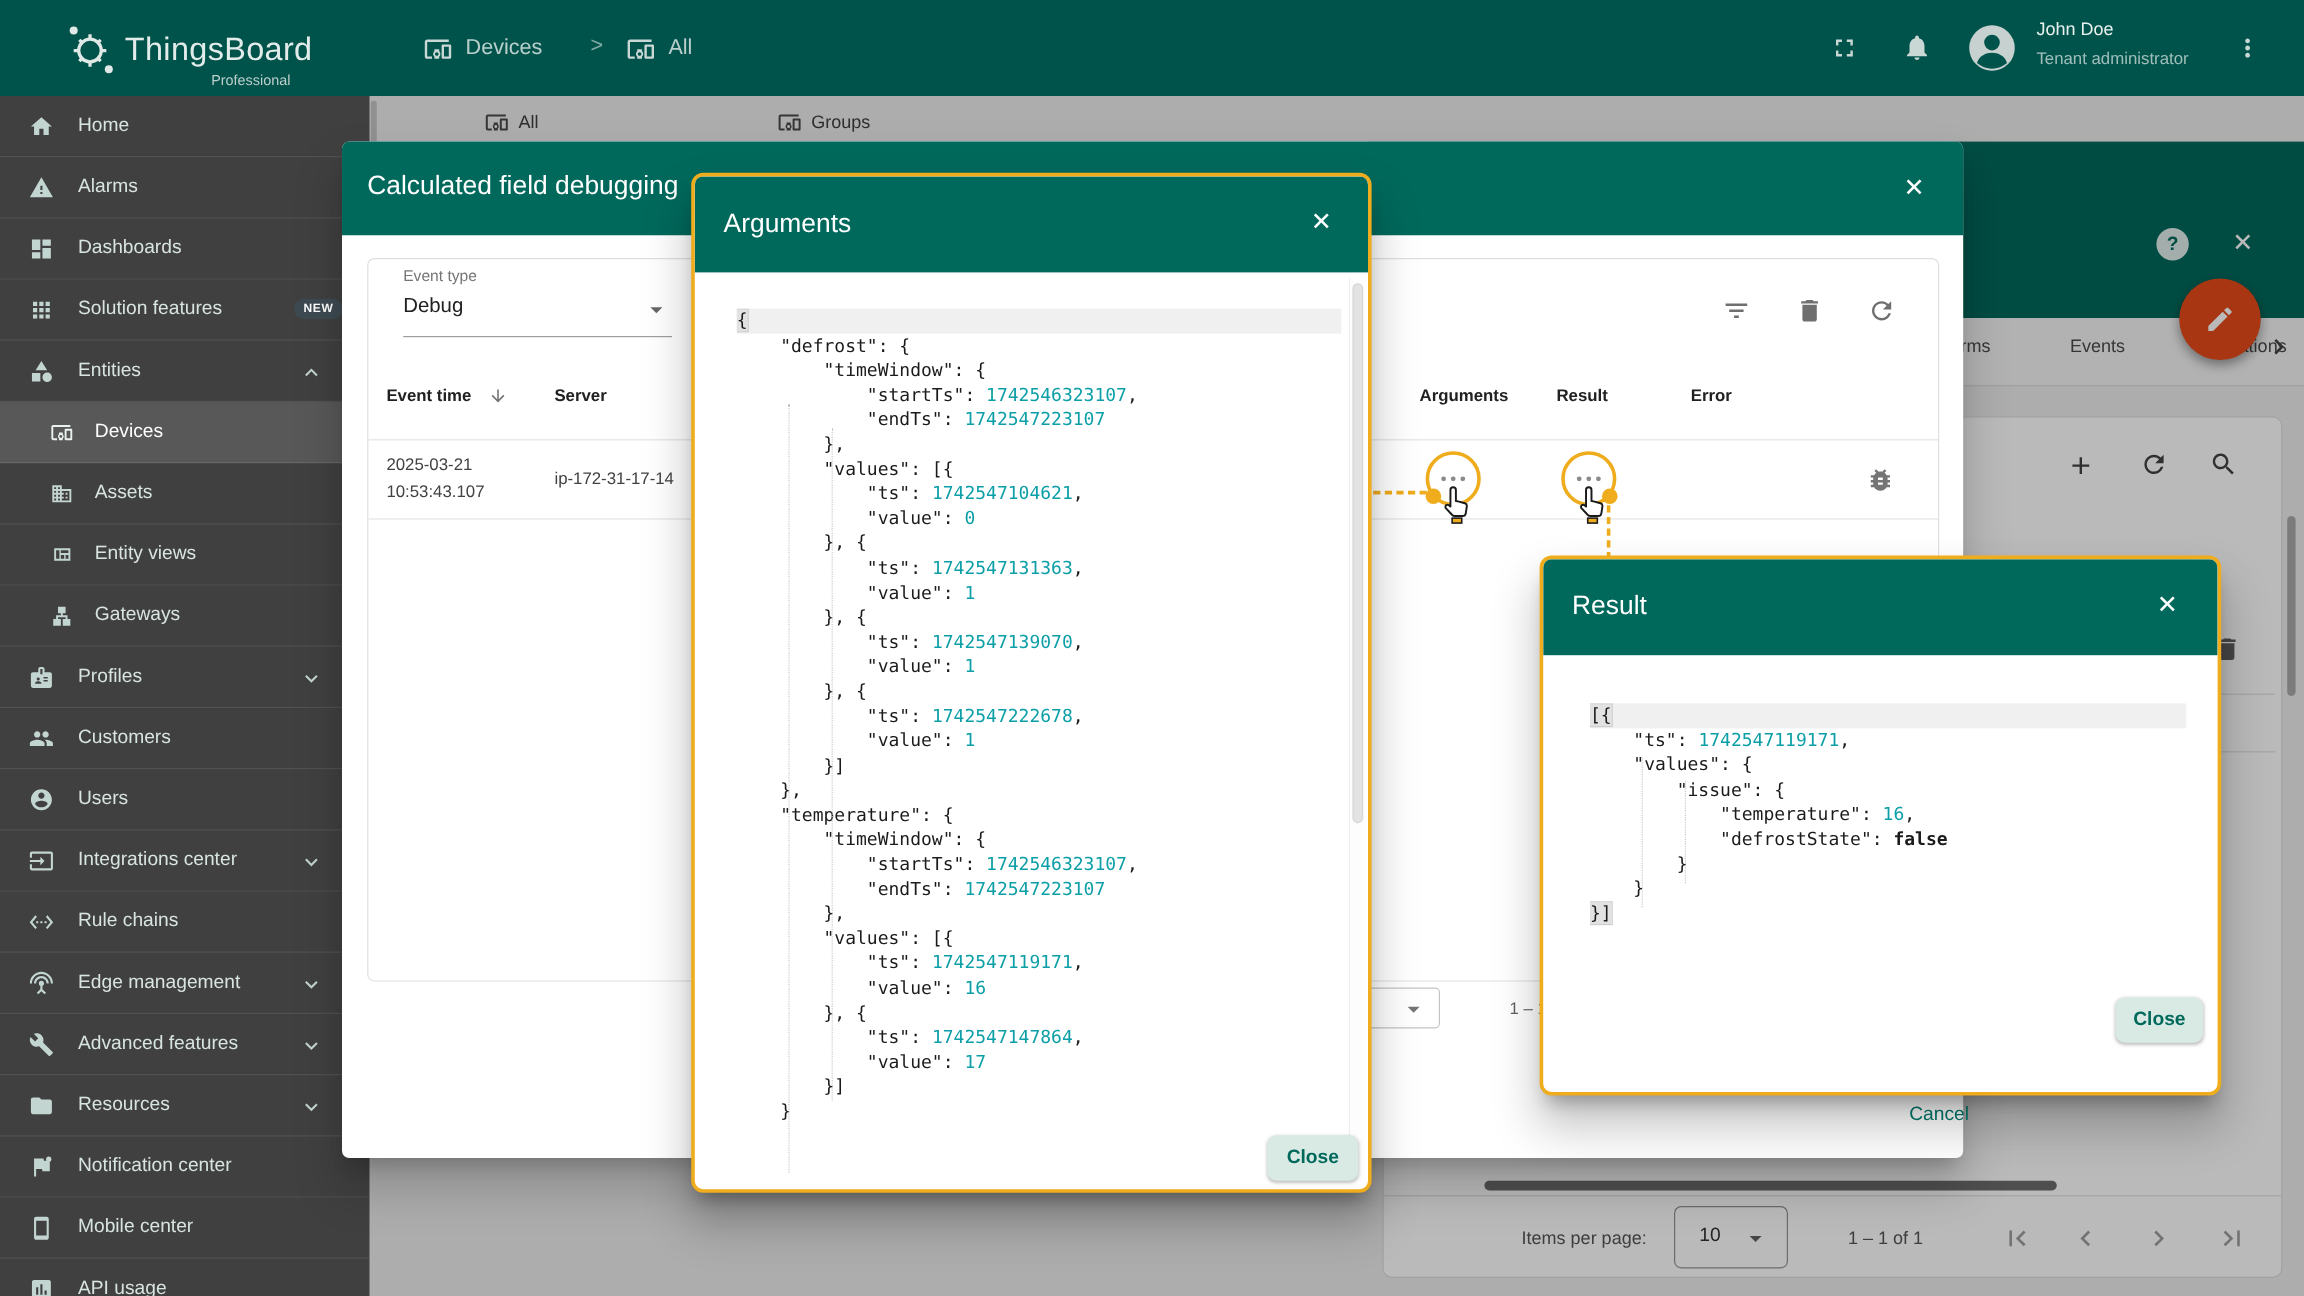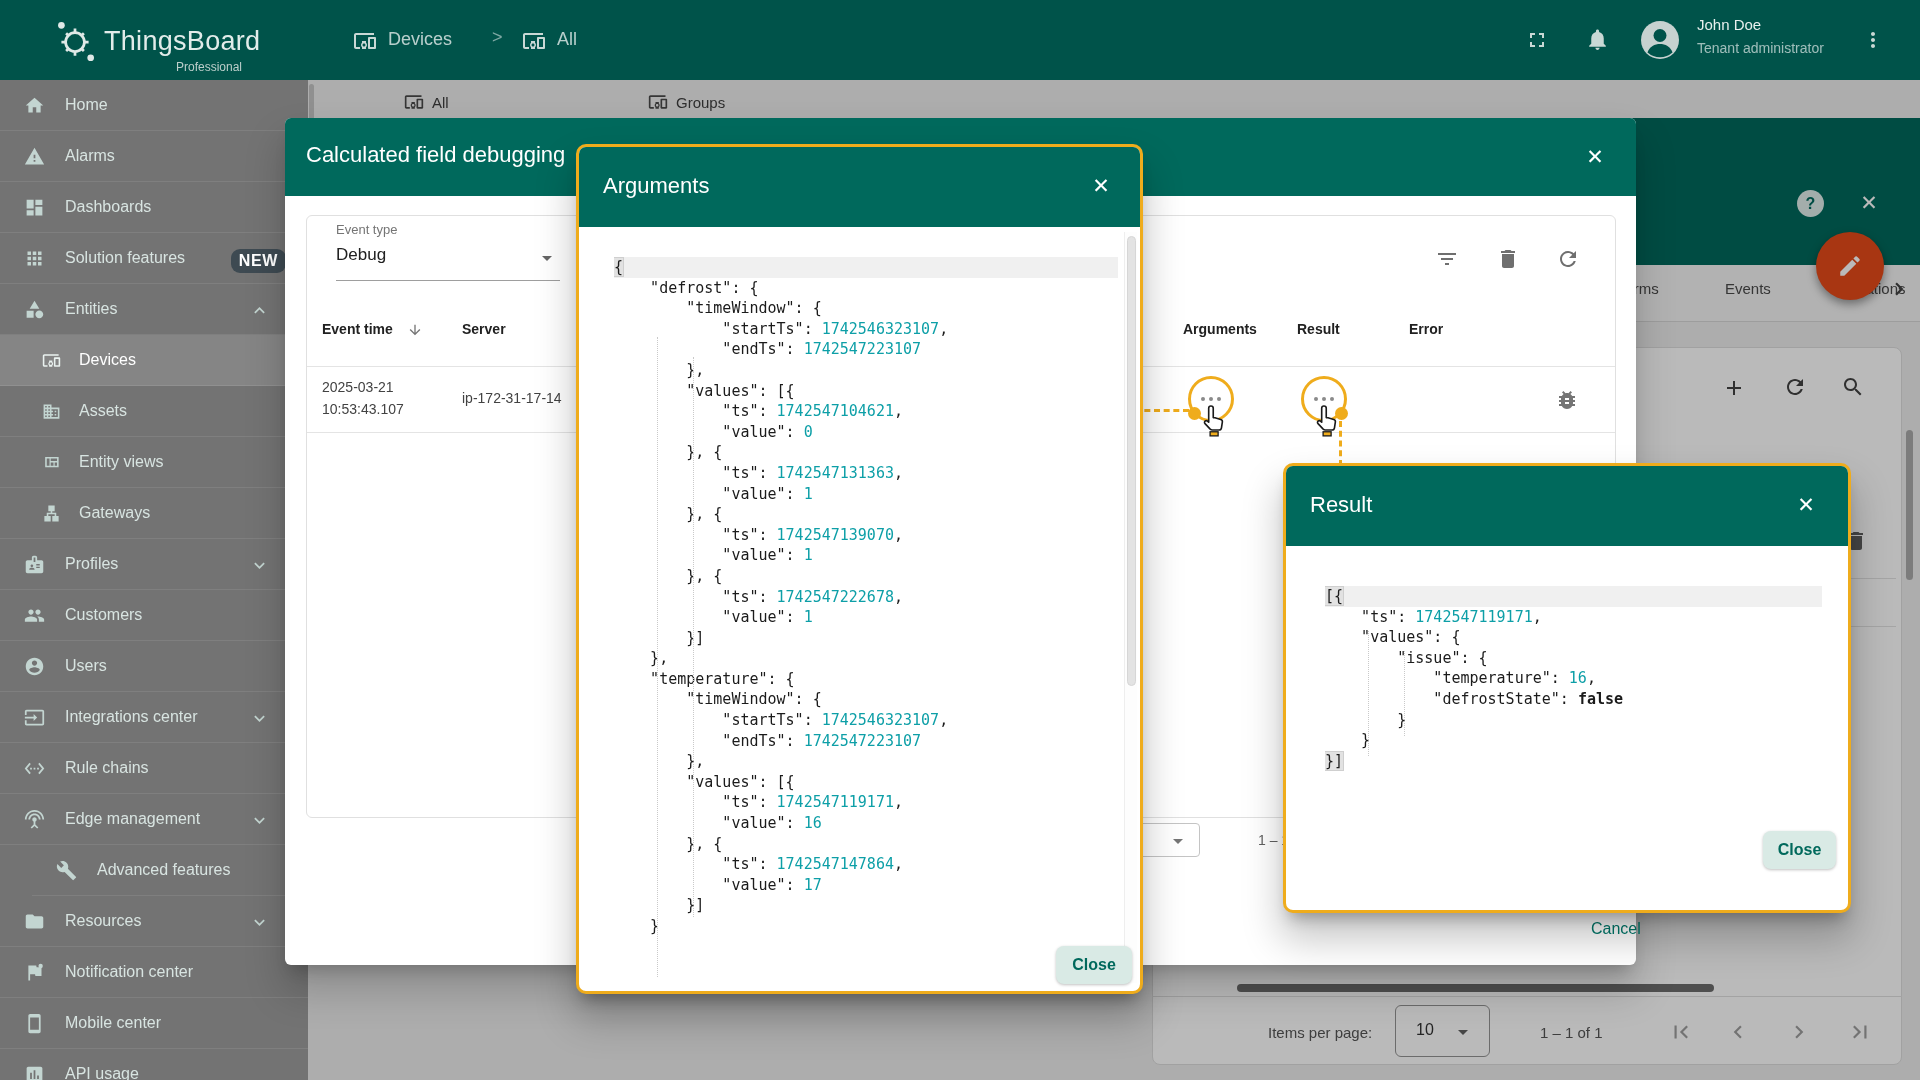"Home" #sidebar { background: #737373 -> #404040 }
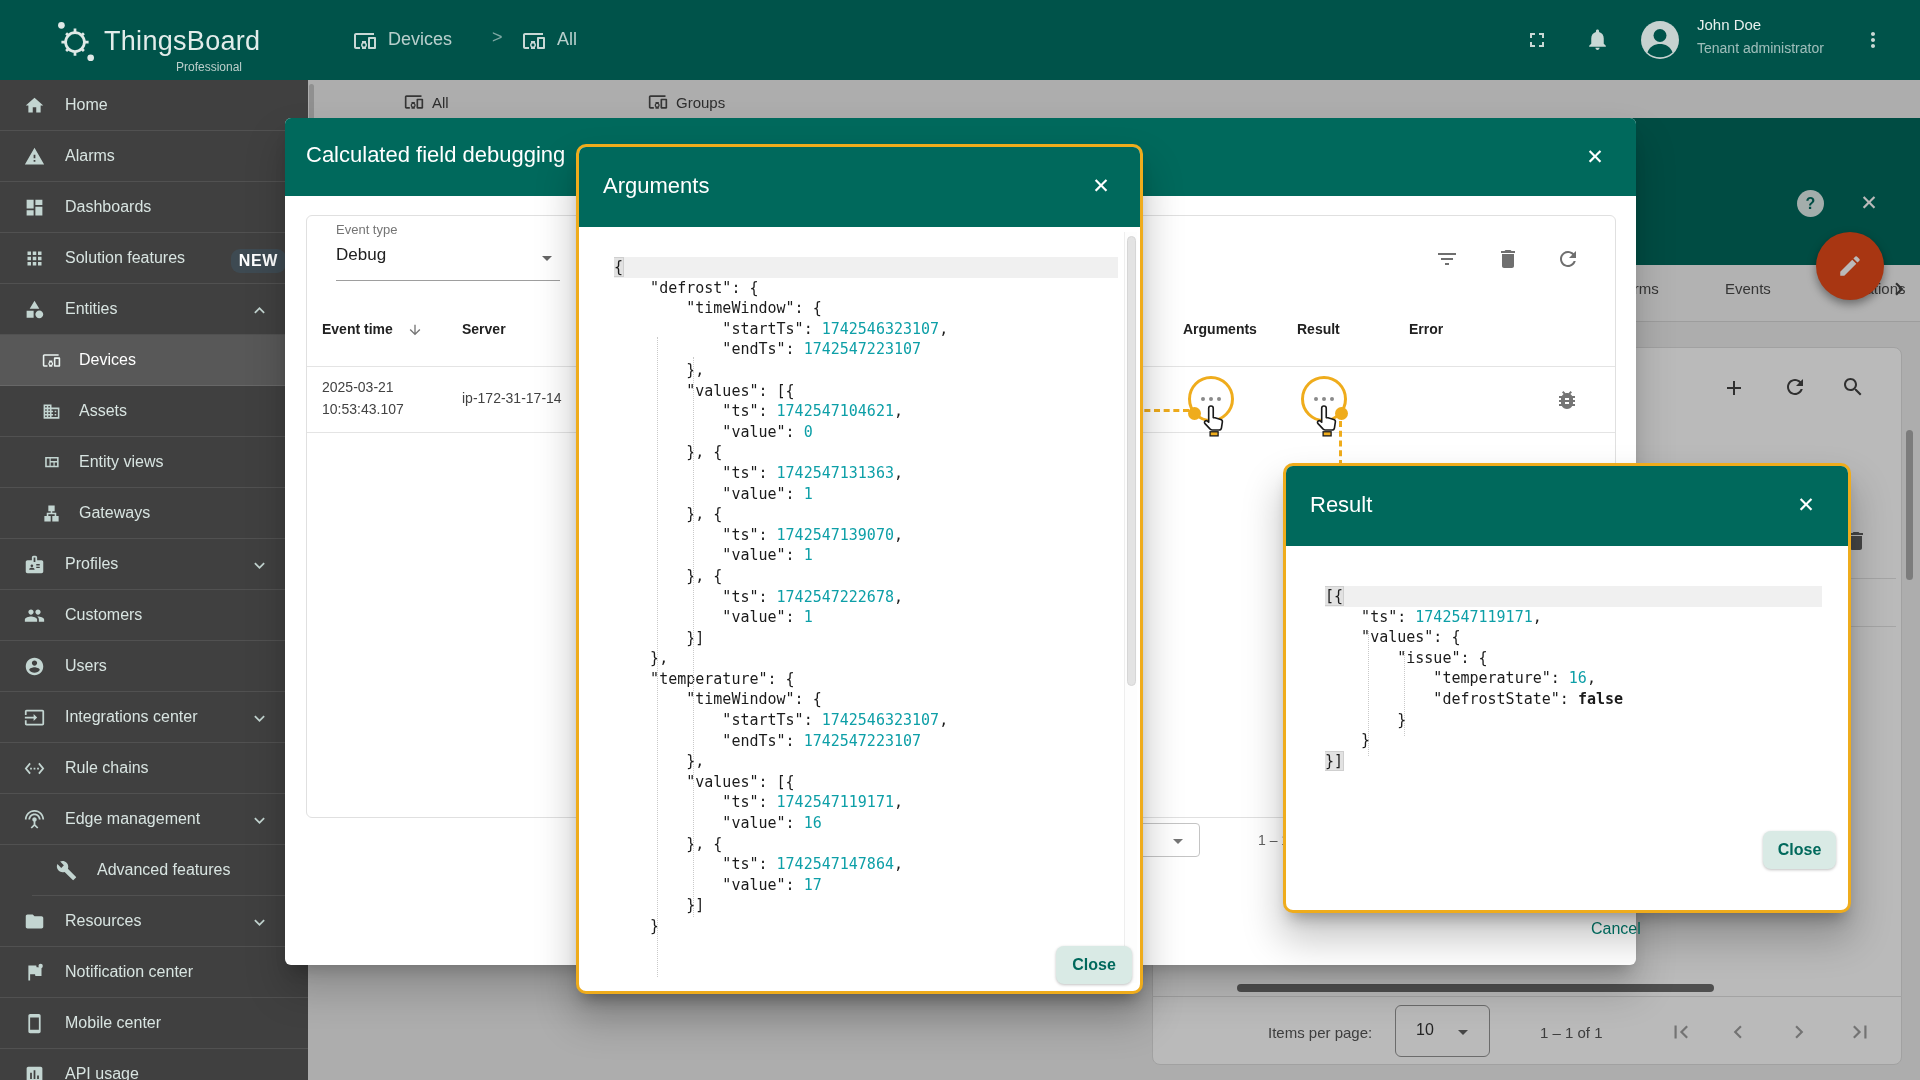"NEW" .new-badge { font-size: 16px -> 10px }
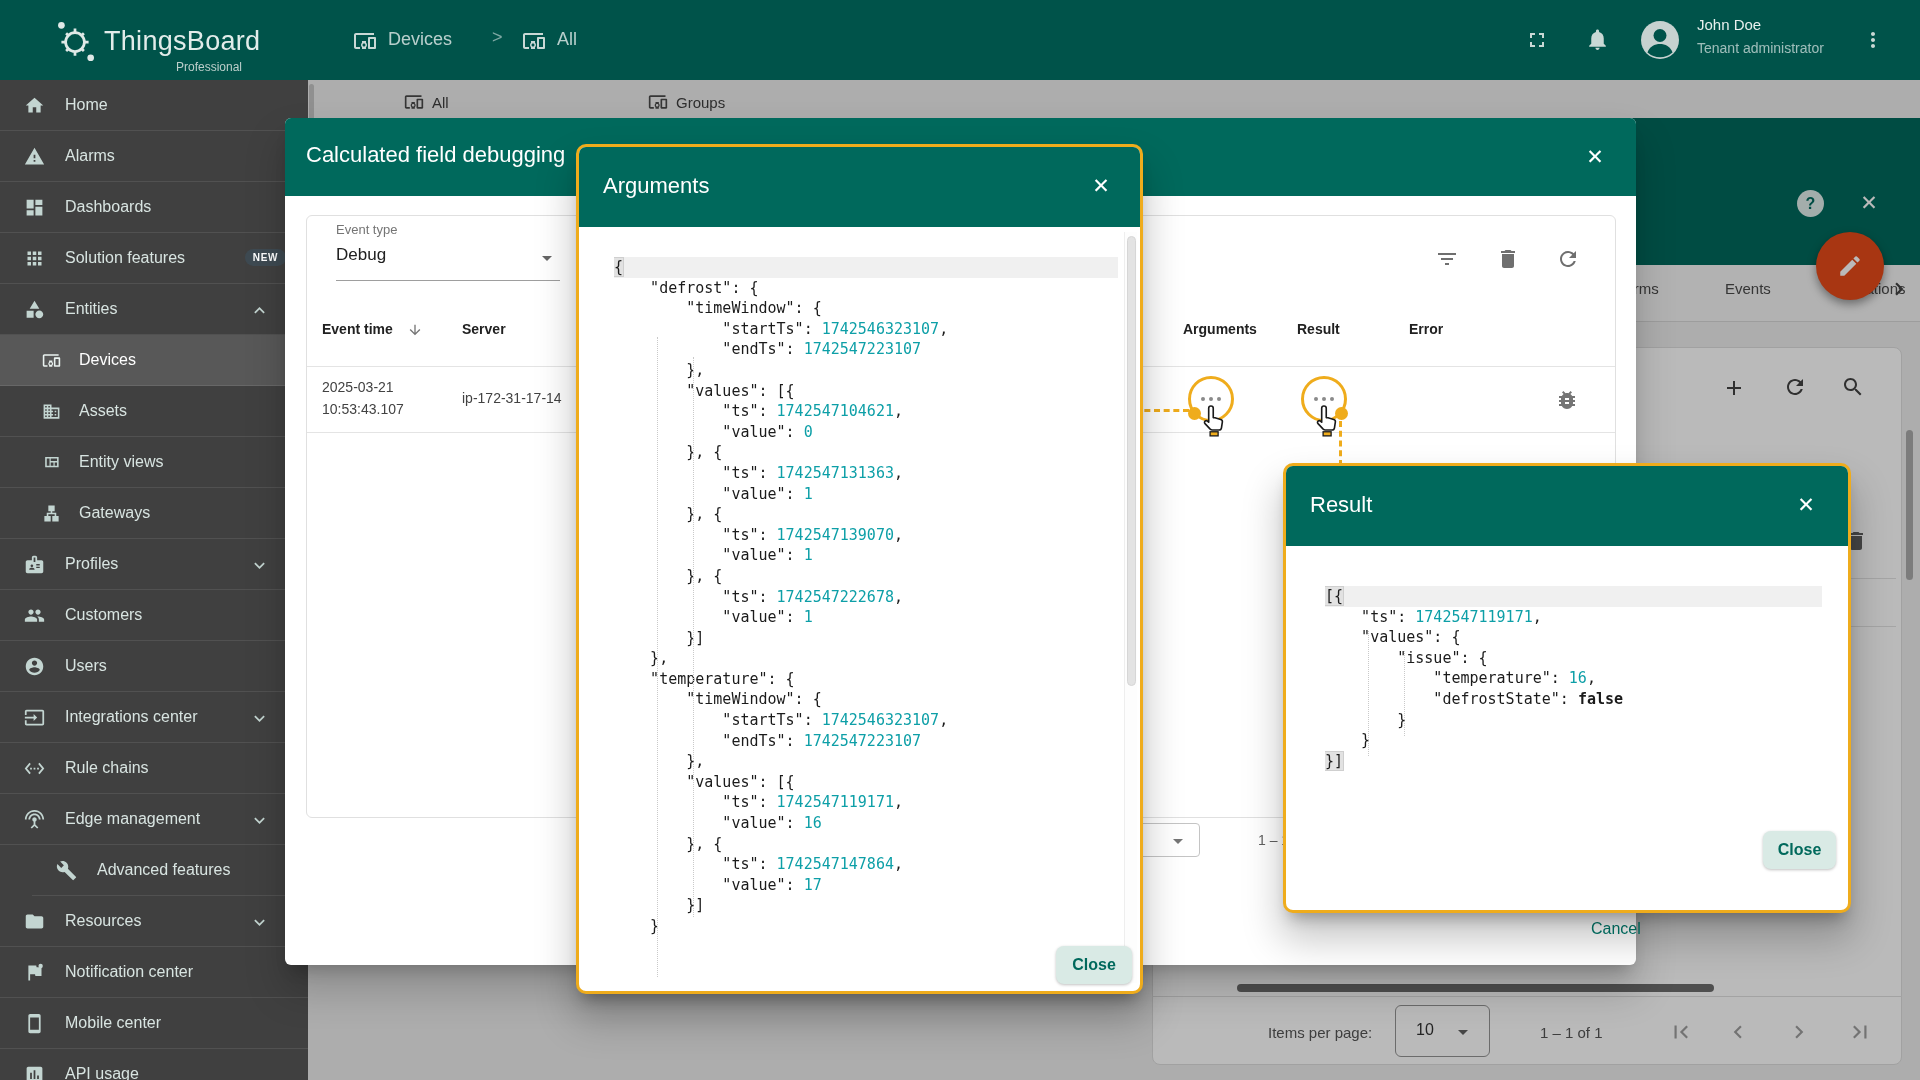"Advanced features" div.nav-item { margin-left: 32px -> none }
